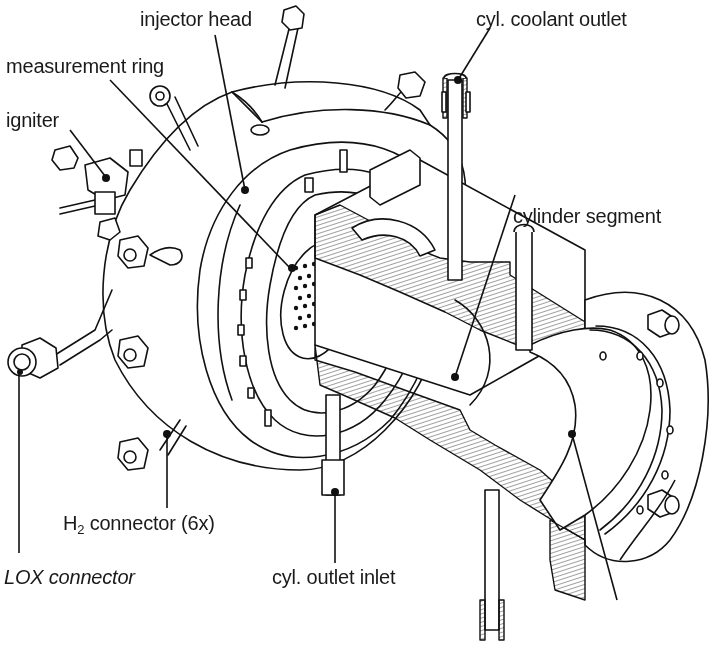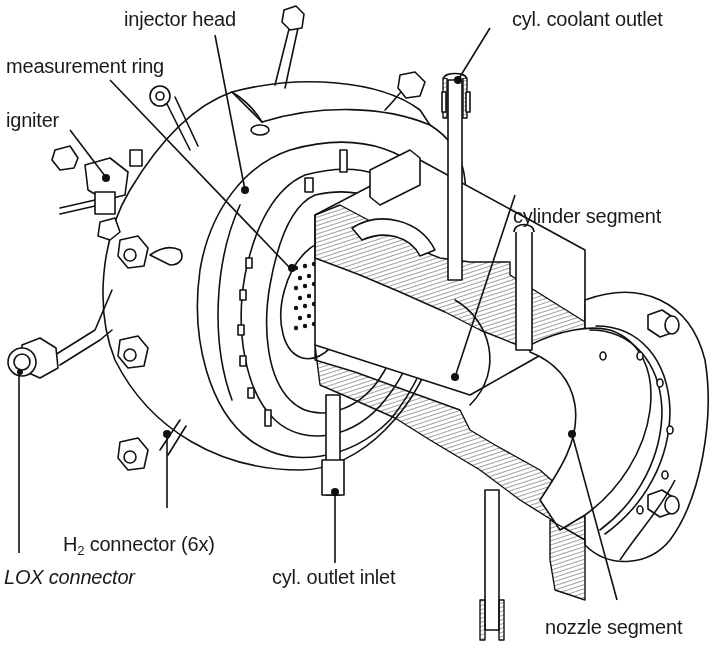"injector head" div.label { left: 124px -> 140px }
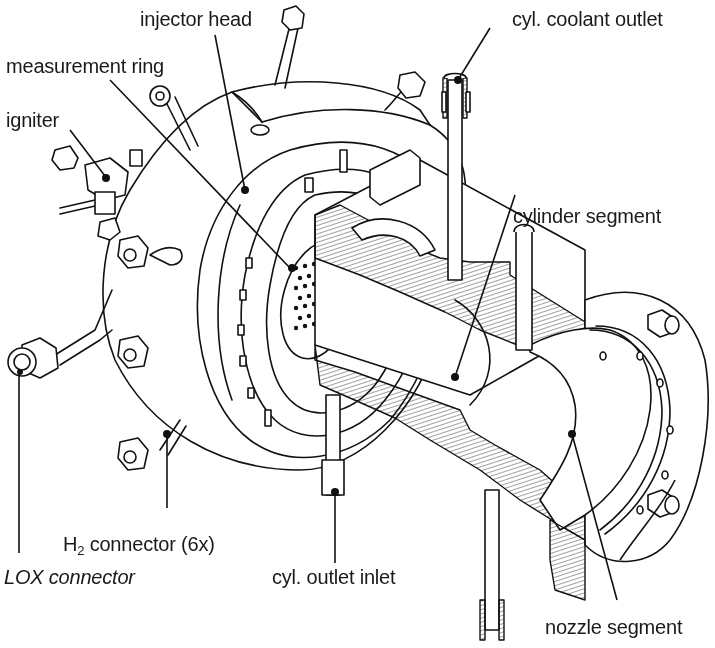"cyl. coolant outlet" div.label { left: 512px -> 476px }
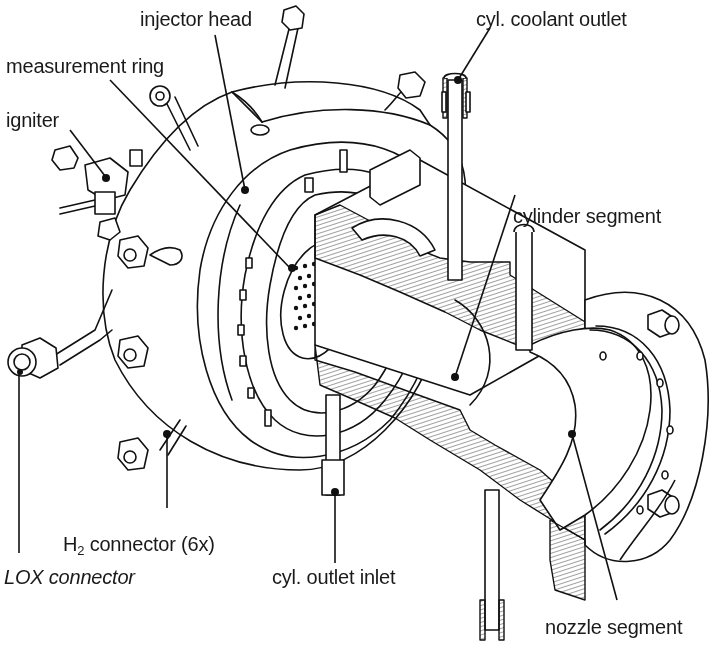"H2 connector (6x)" div.label { top: 534px -> 513px }
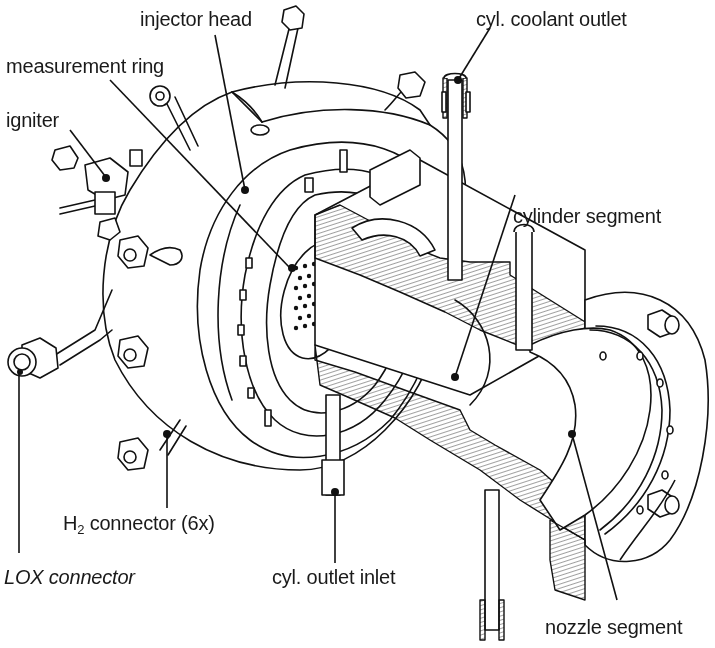"nozzle segment" div.label { html: <div>nozzle segment</div> -> none }
